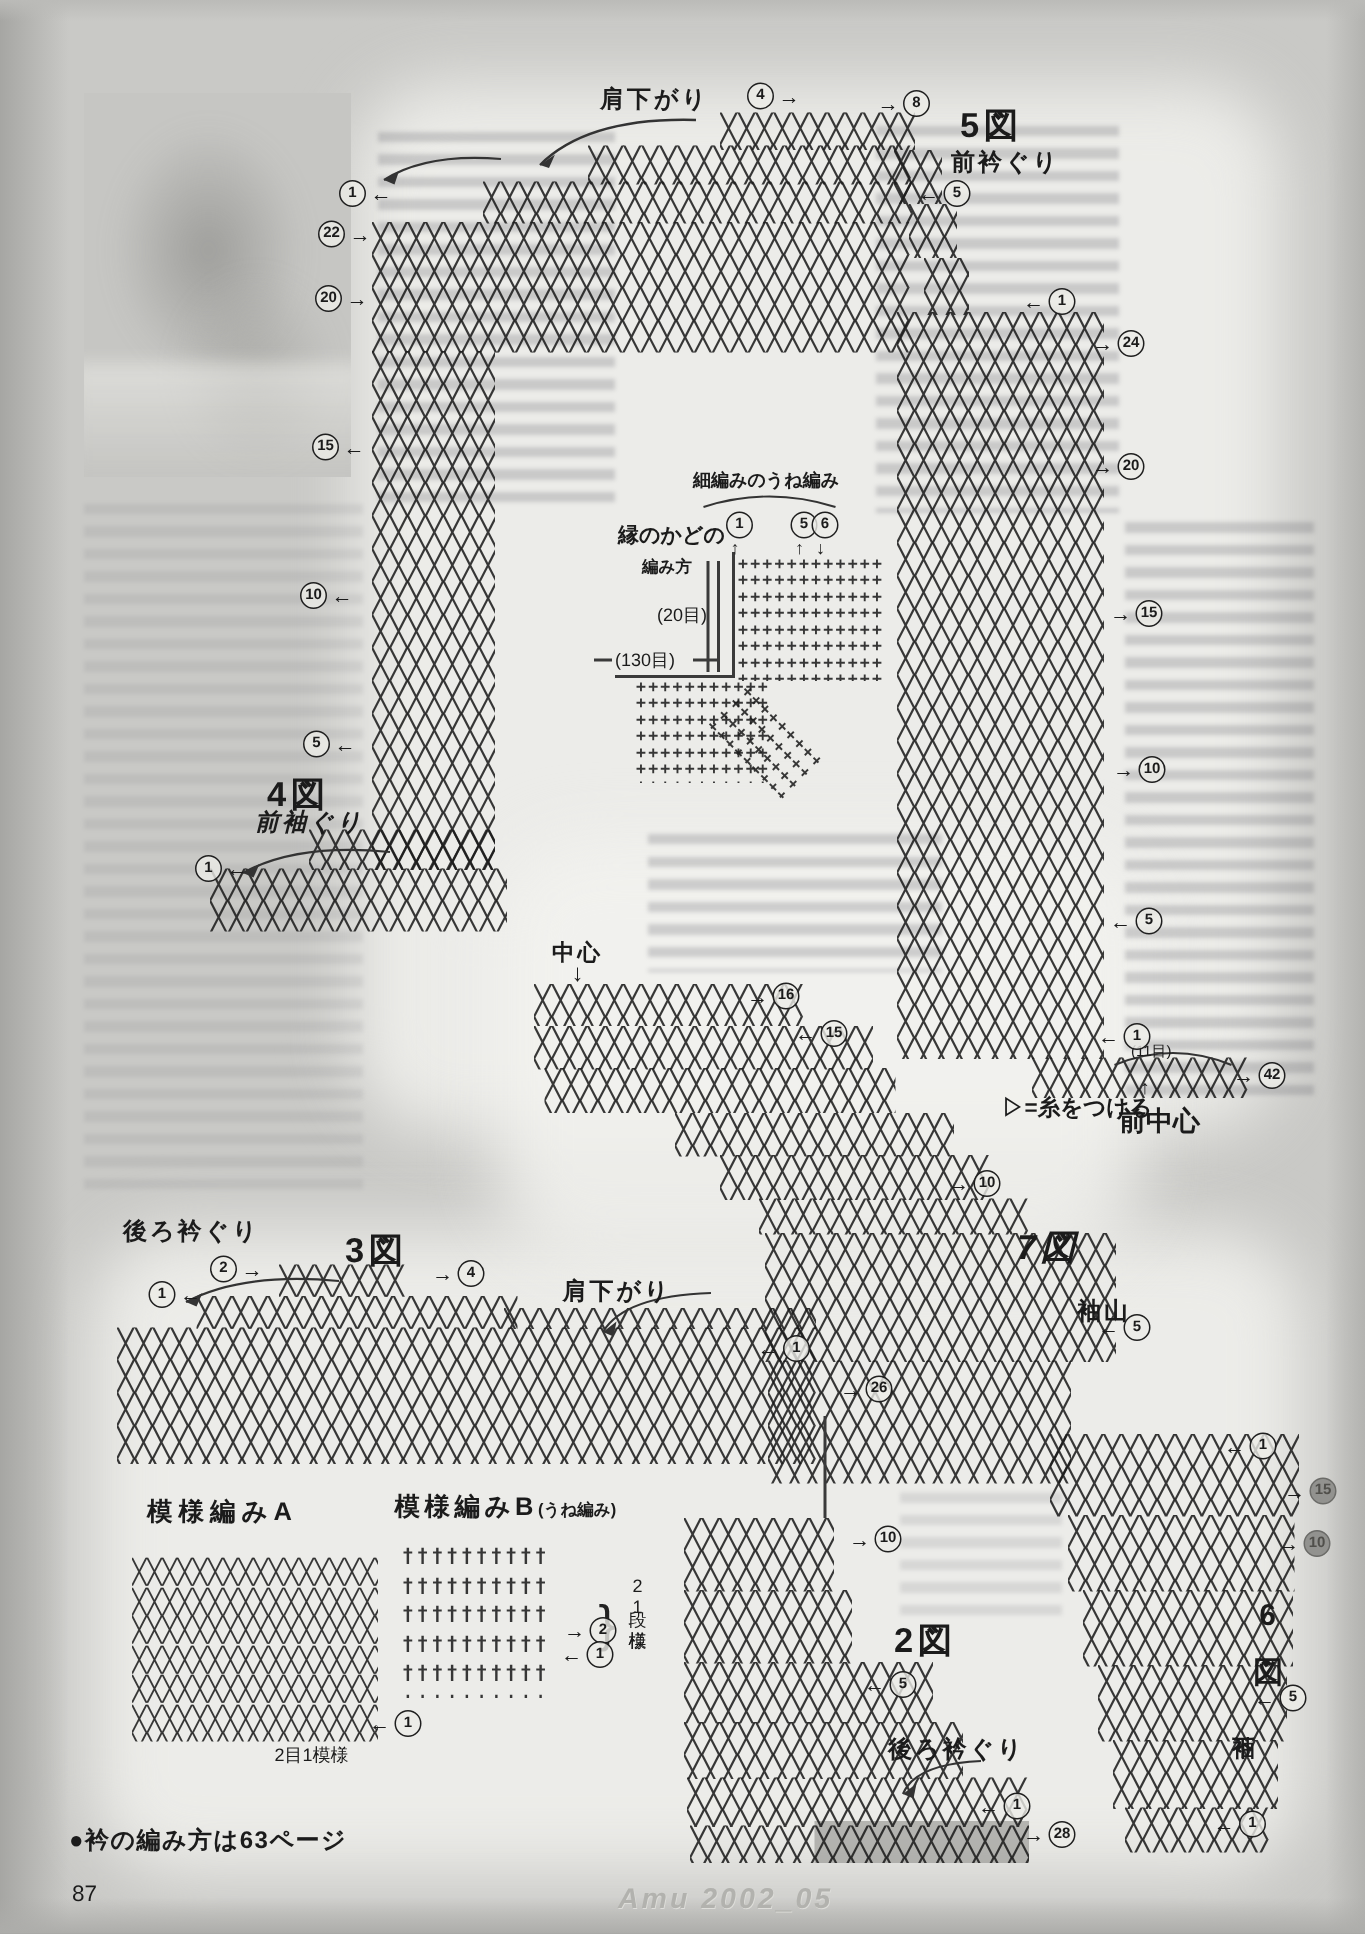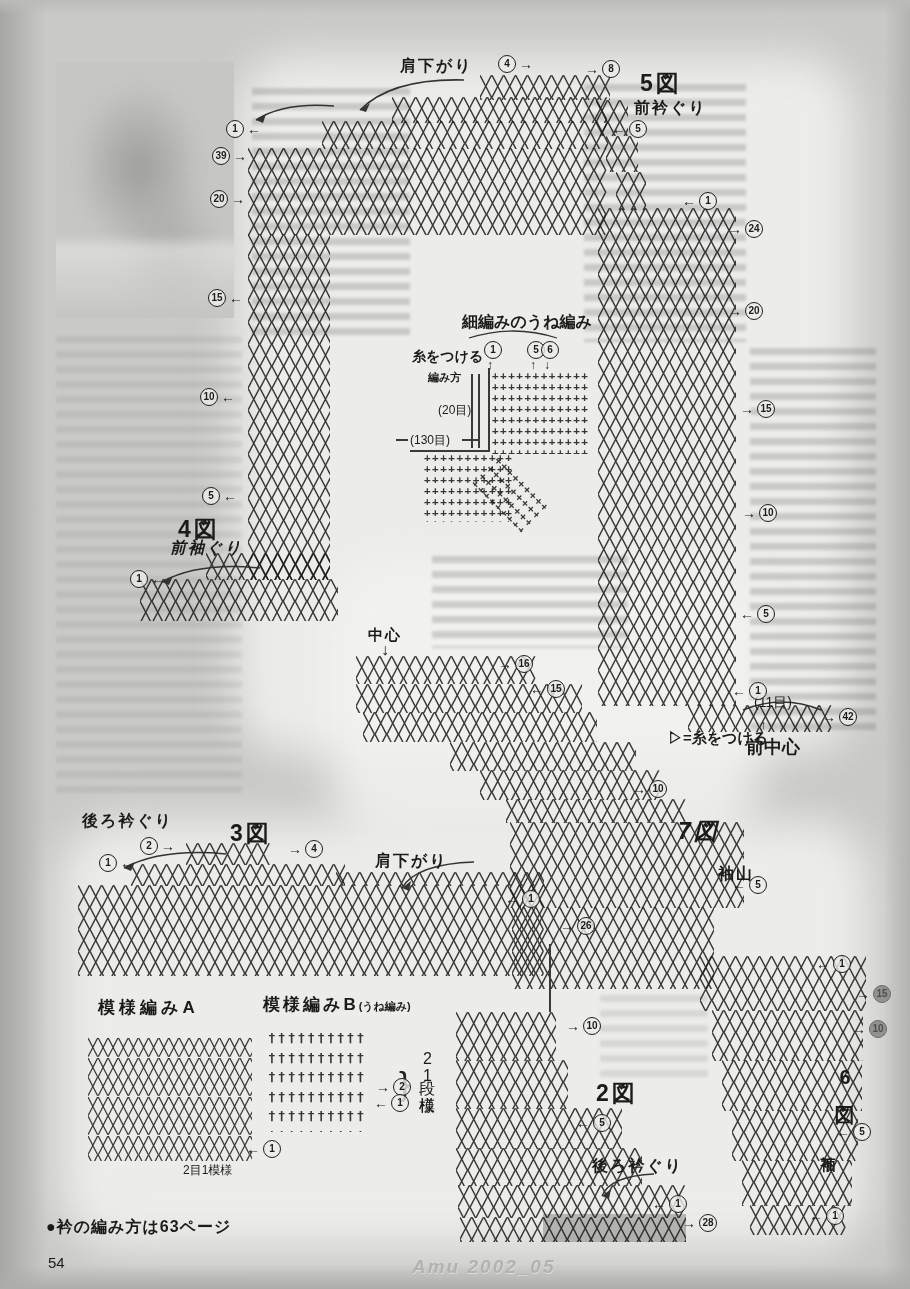"39" span.cnum { text: 39 -> 22 }
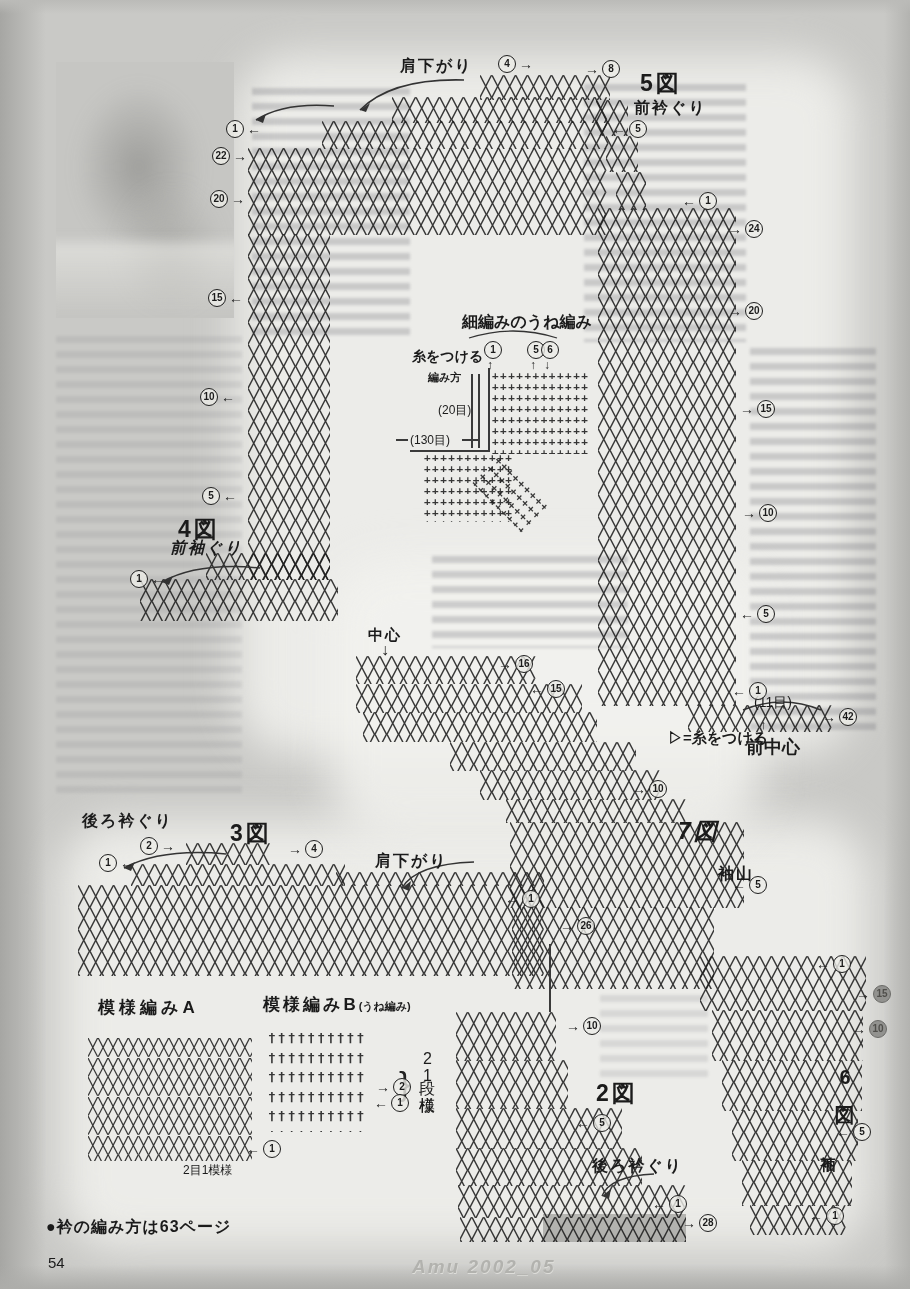"細編みのうね編み" .sm { font-size: 16px -> 12px }
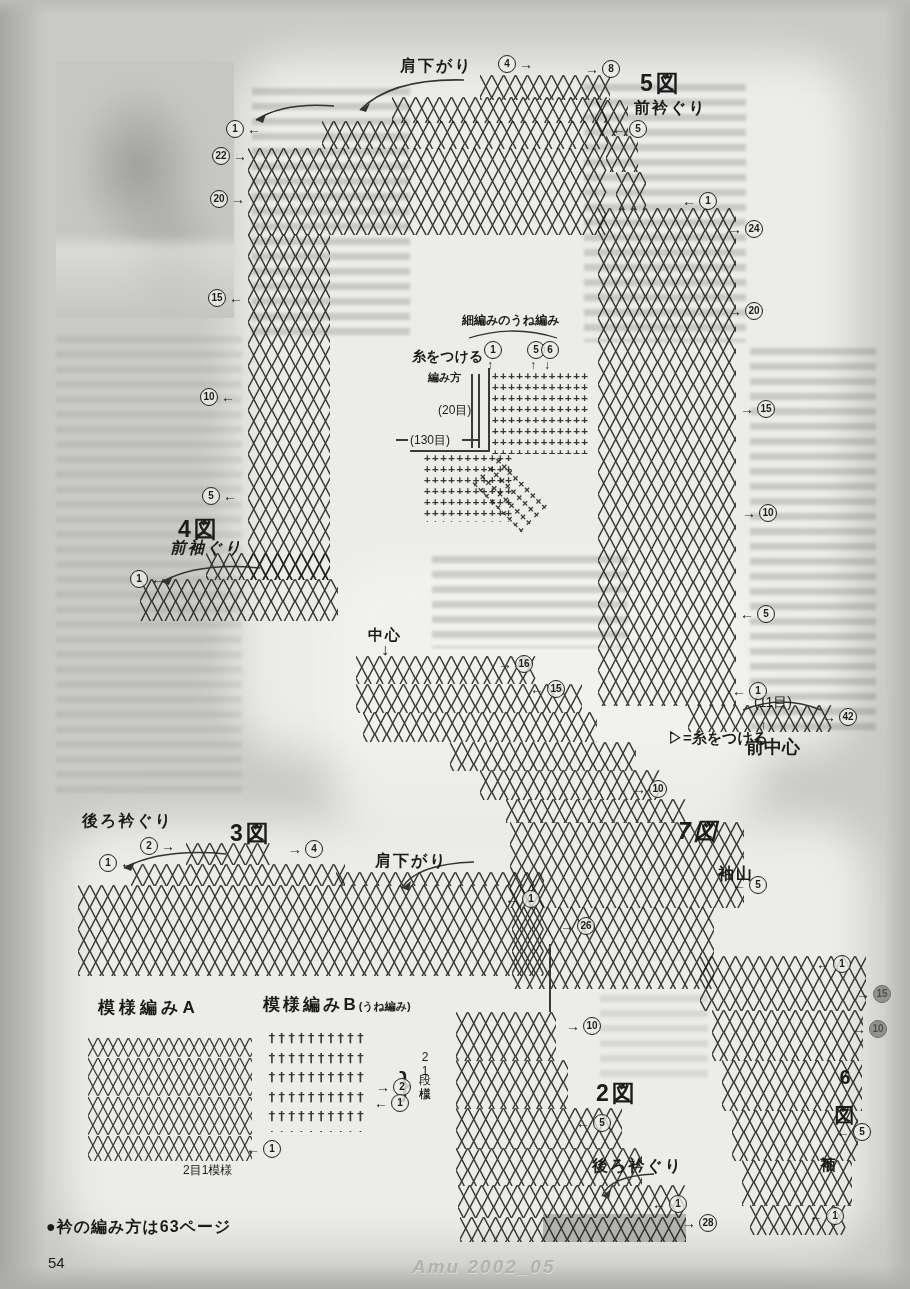"糸をつける" div.abs { text: 糸をつける -> 縁のかどの }
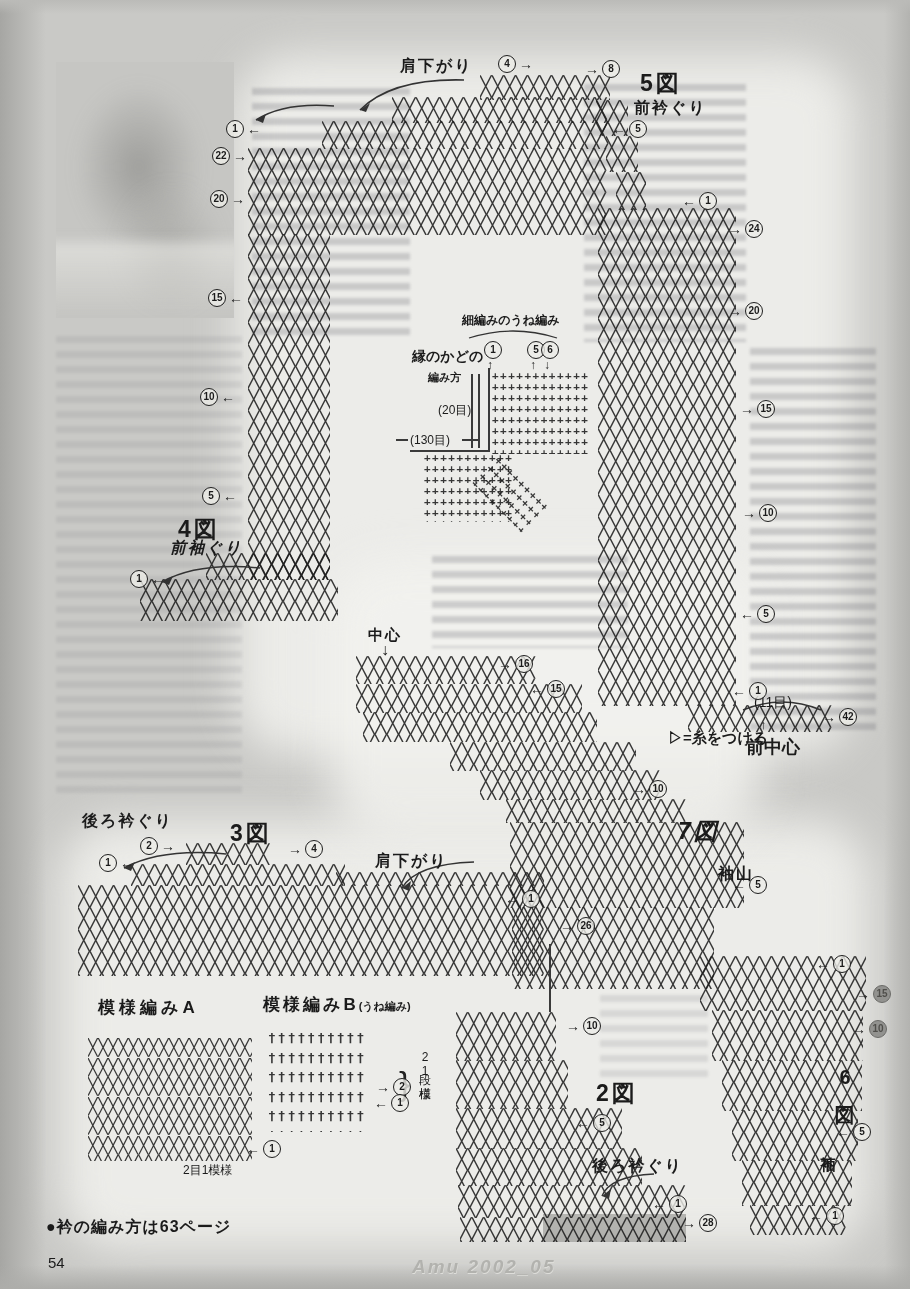"(11目)" div.abs { font-size: 14px -> 10px }
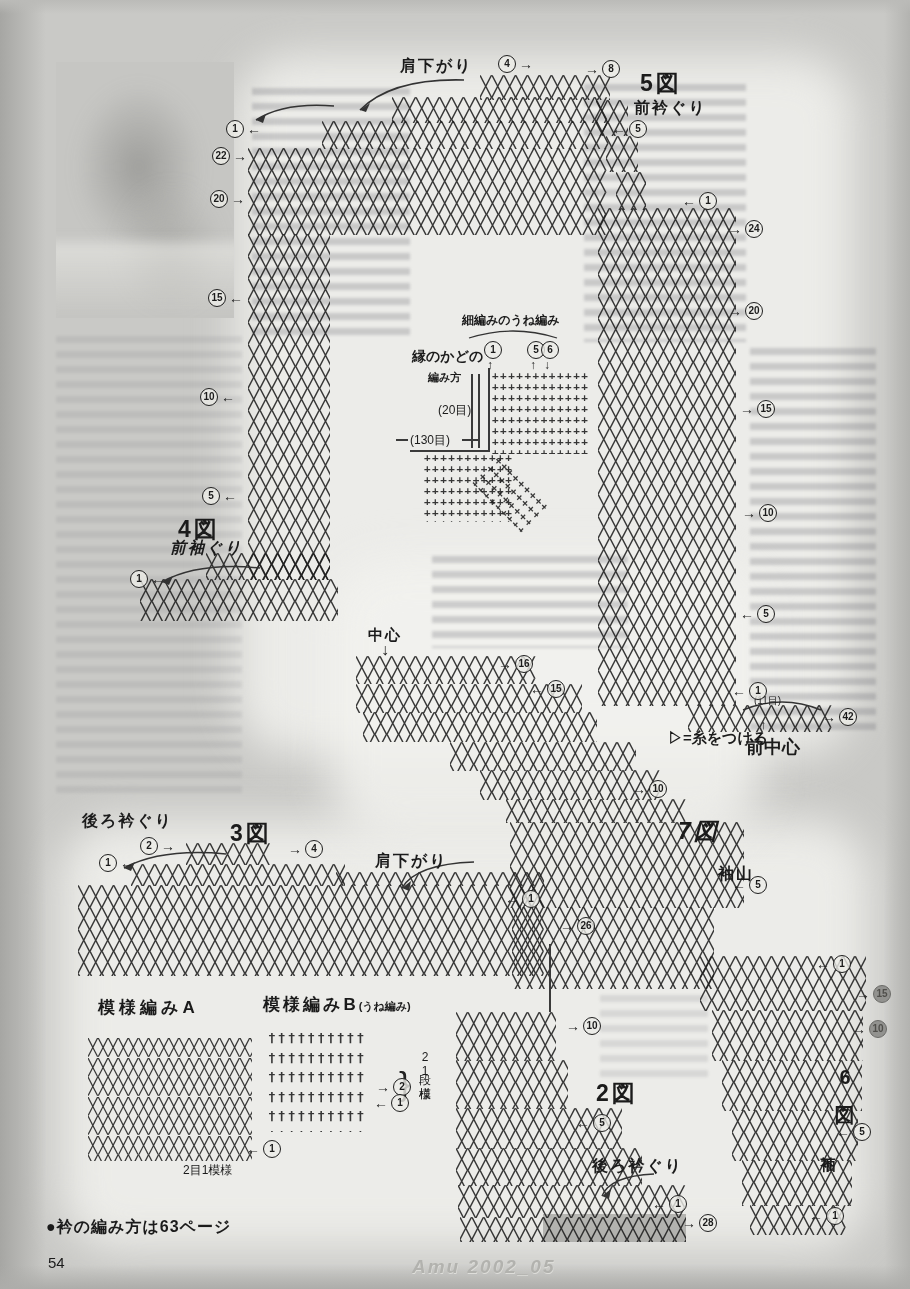"54" div.abs { text: 54 -> 87 }
